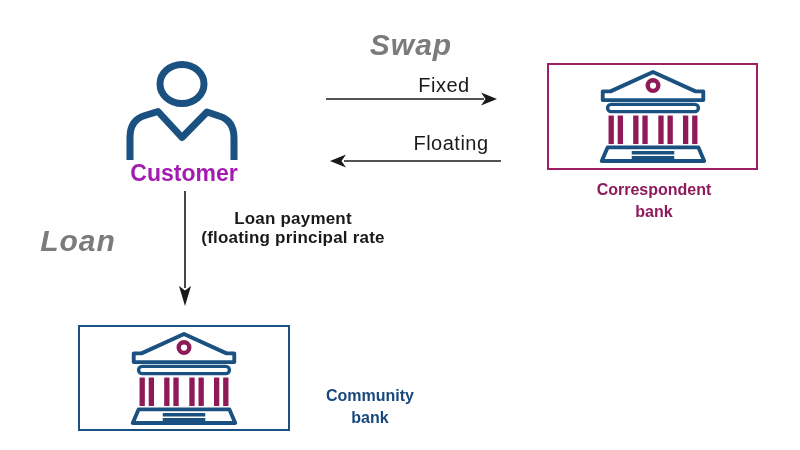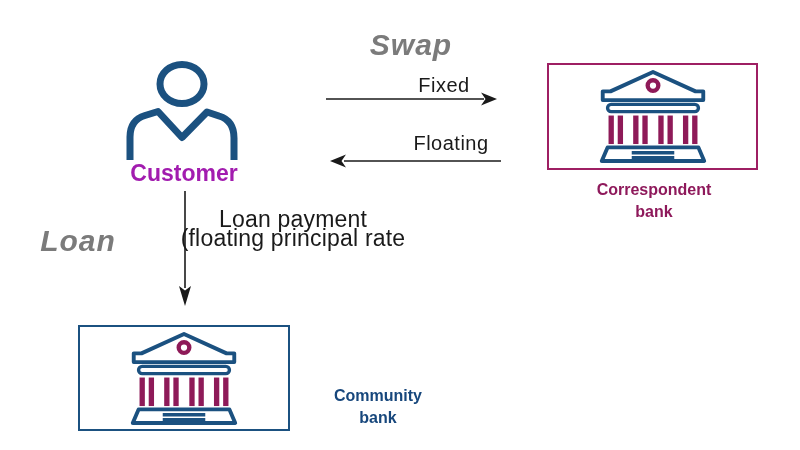"Loan payment" .loan-payment { font-size: 23px -> 17px; font-weight: none -> bold }
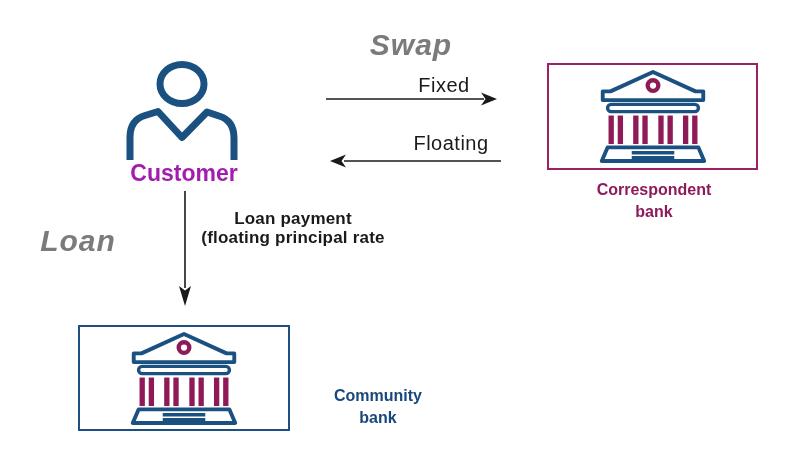"Community" #community-label { margin-left: 8px -> none }
